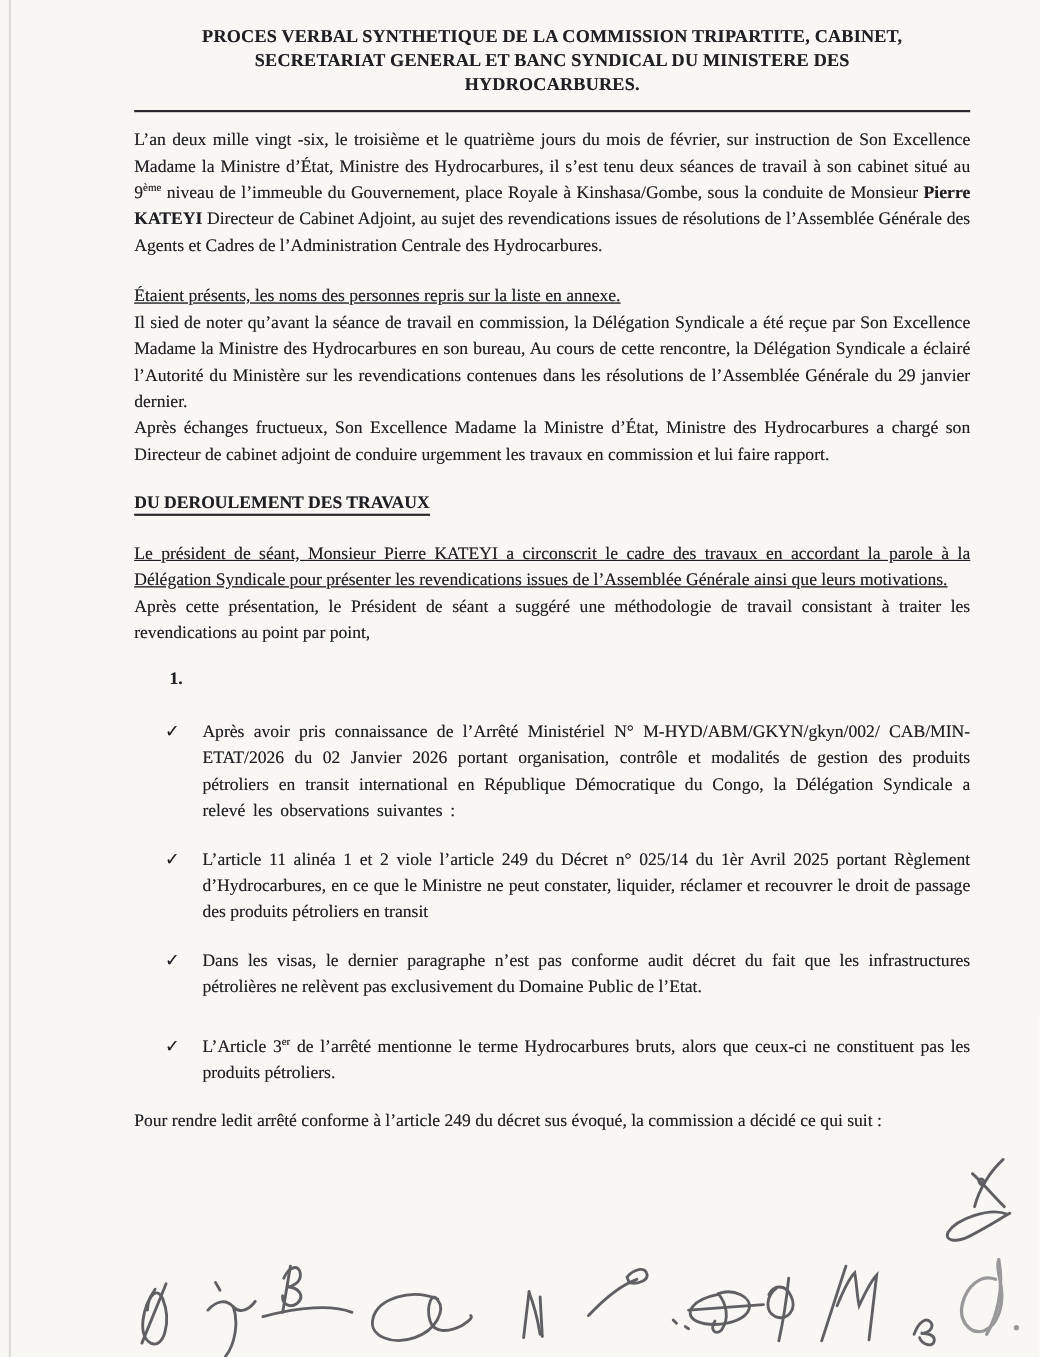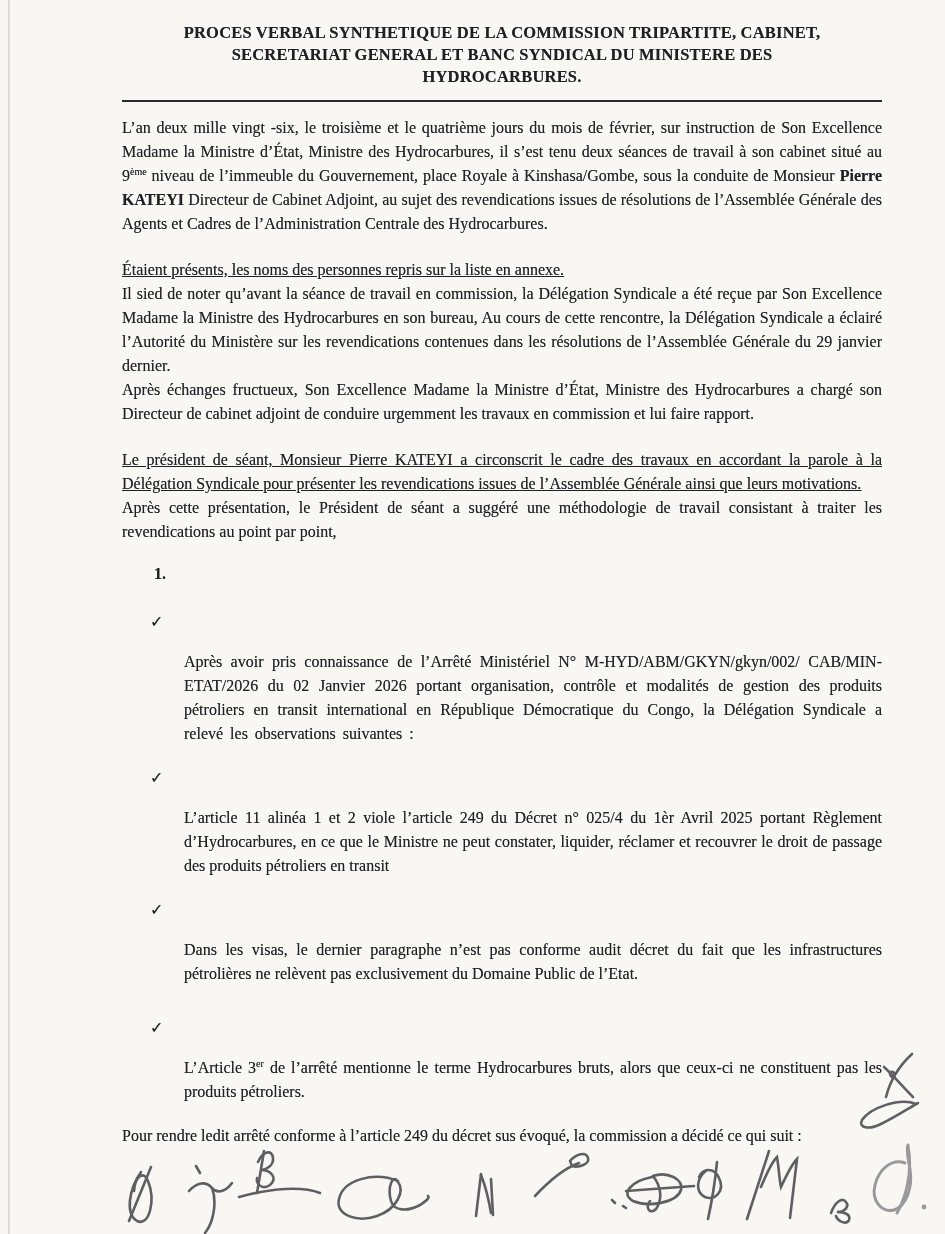"DU DEROULEMENT DES TRAVAUX" div.heading { html: none -> <div><span>DU DEROULEMENT DES TRAVAUX</span></div> }
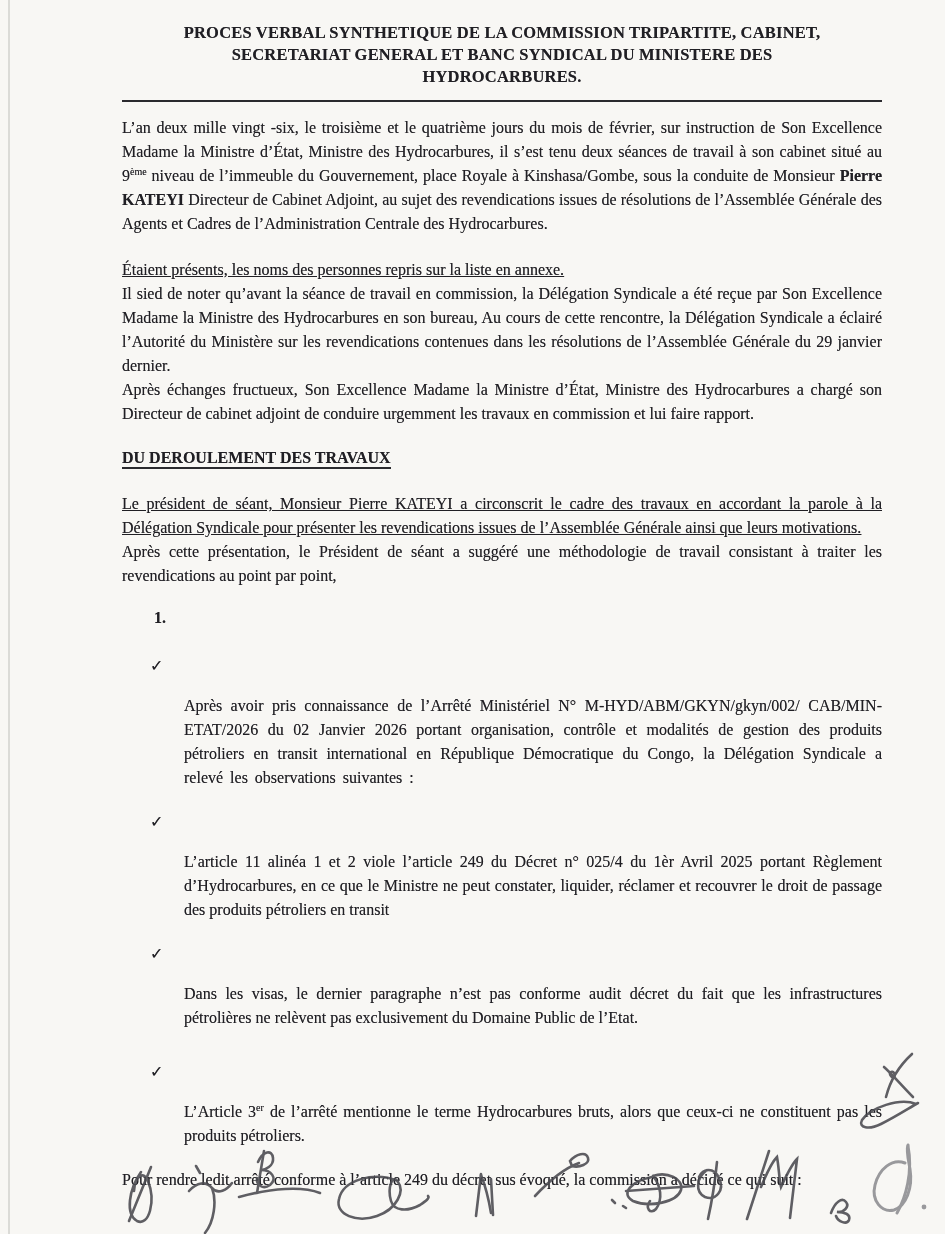"Après avoir pris connaissance de" .bullet-text { margin-top: 40px -> none }
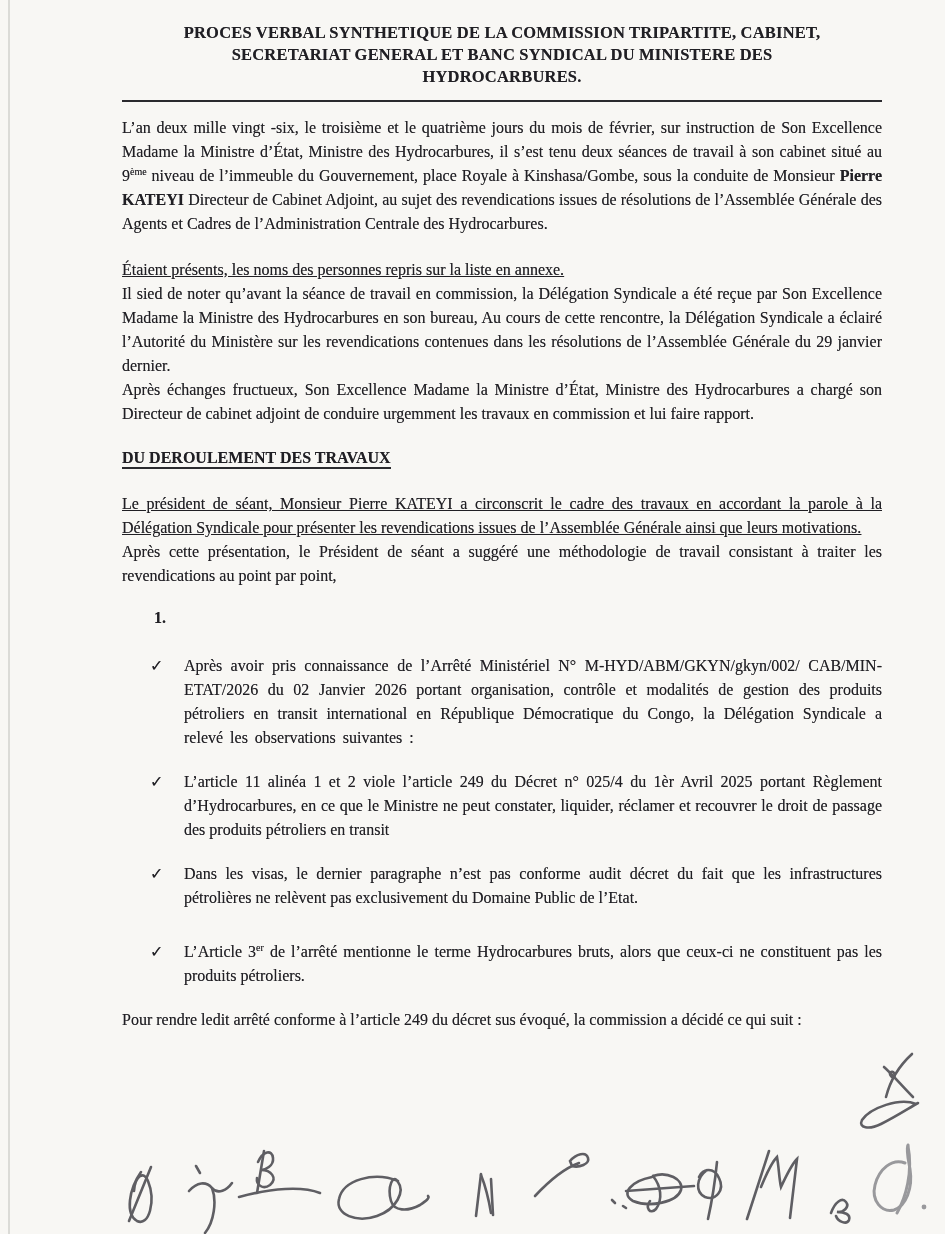"L’article 11 alinéa 1 et" span.bullet-text { text: 025/4 -> 025/14 }
